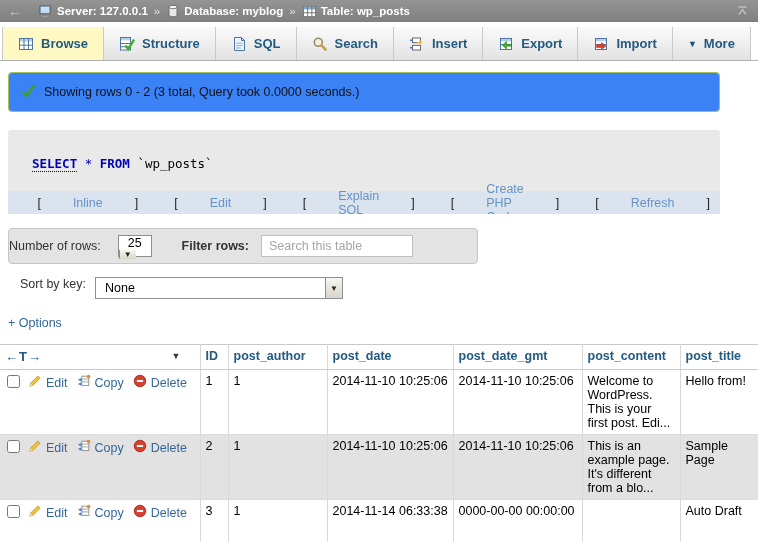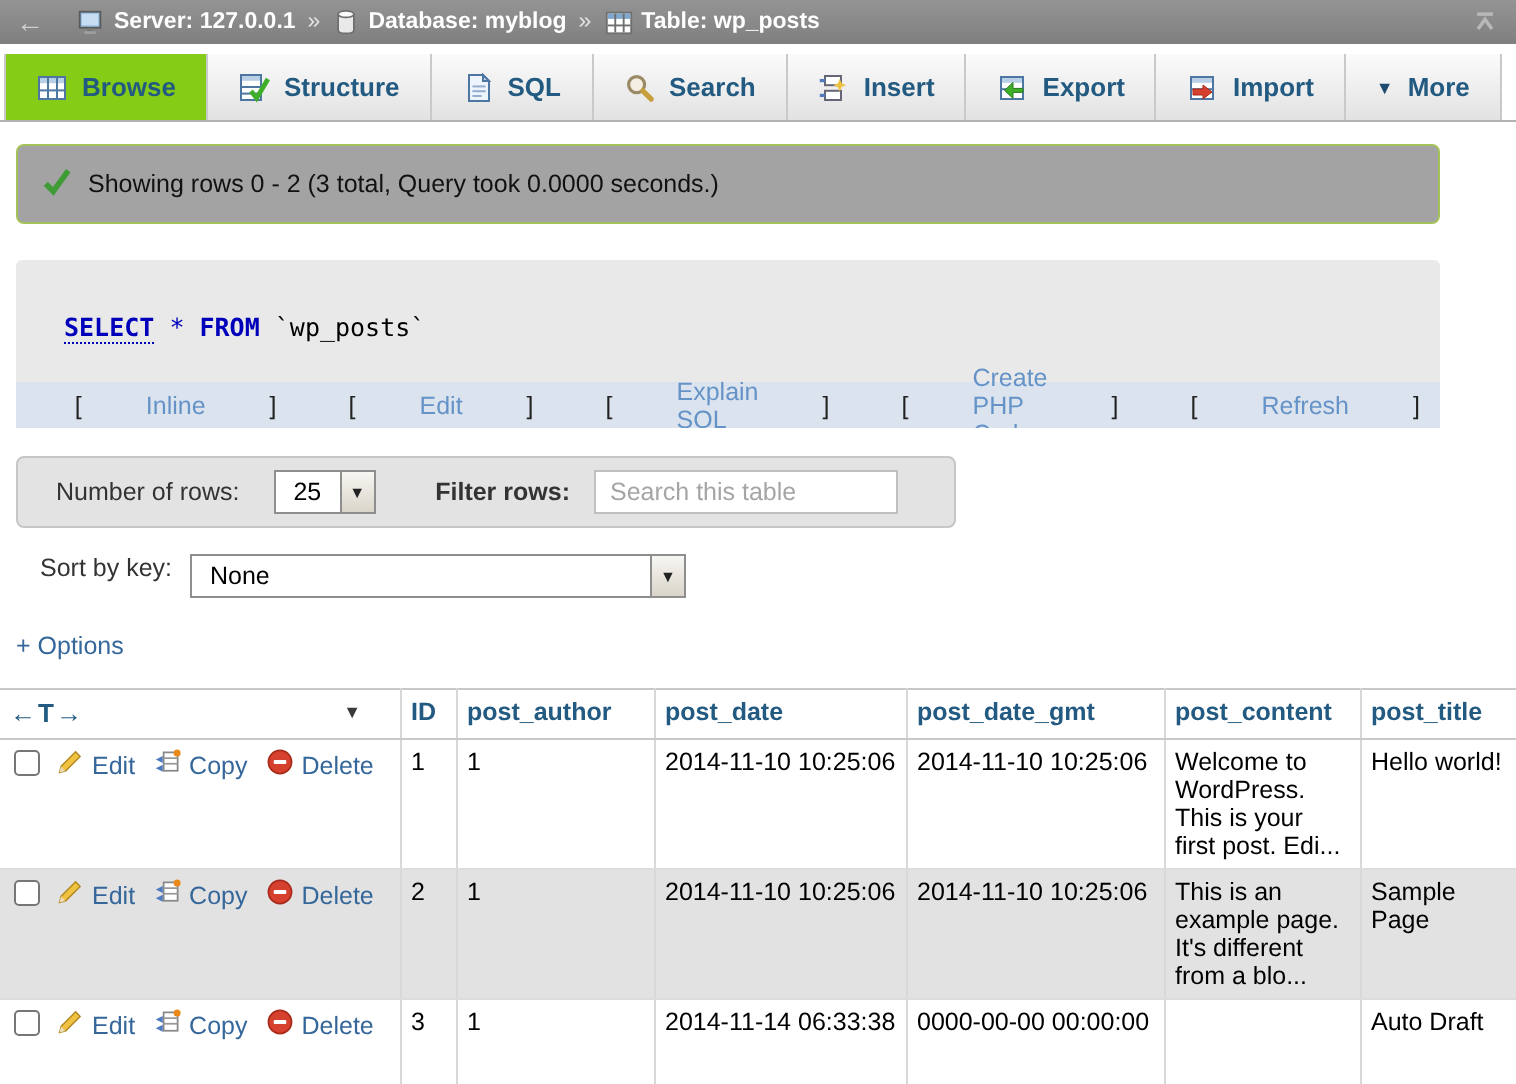"Browse" .tab.active { background: #84cc16 -> #fef9c3 }
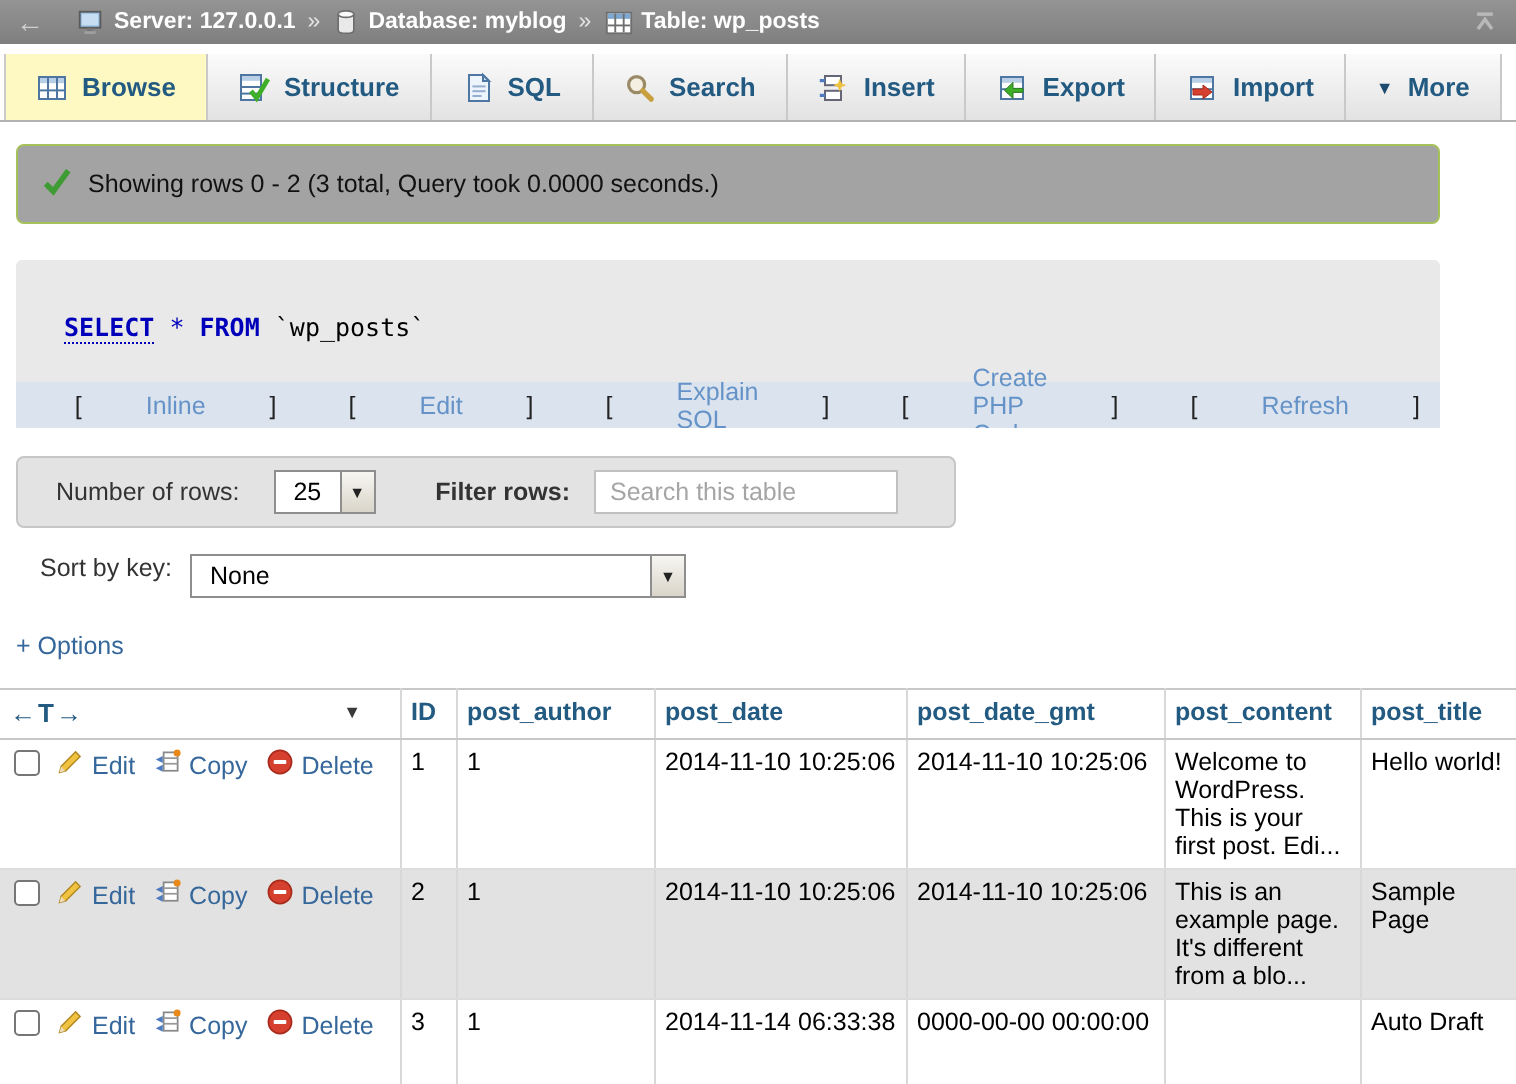"Showing rows 0 - 2" .success { background: #a3a3a3 -> #3b82f6 }
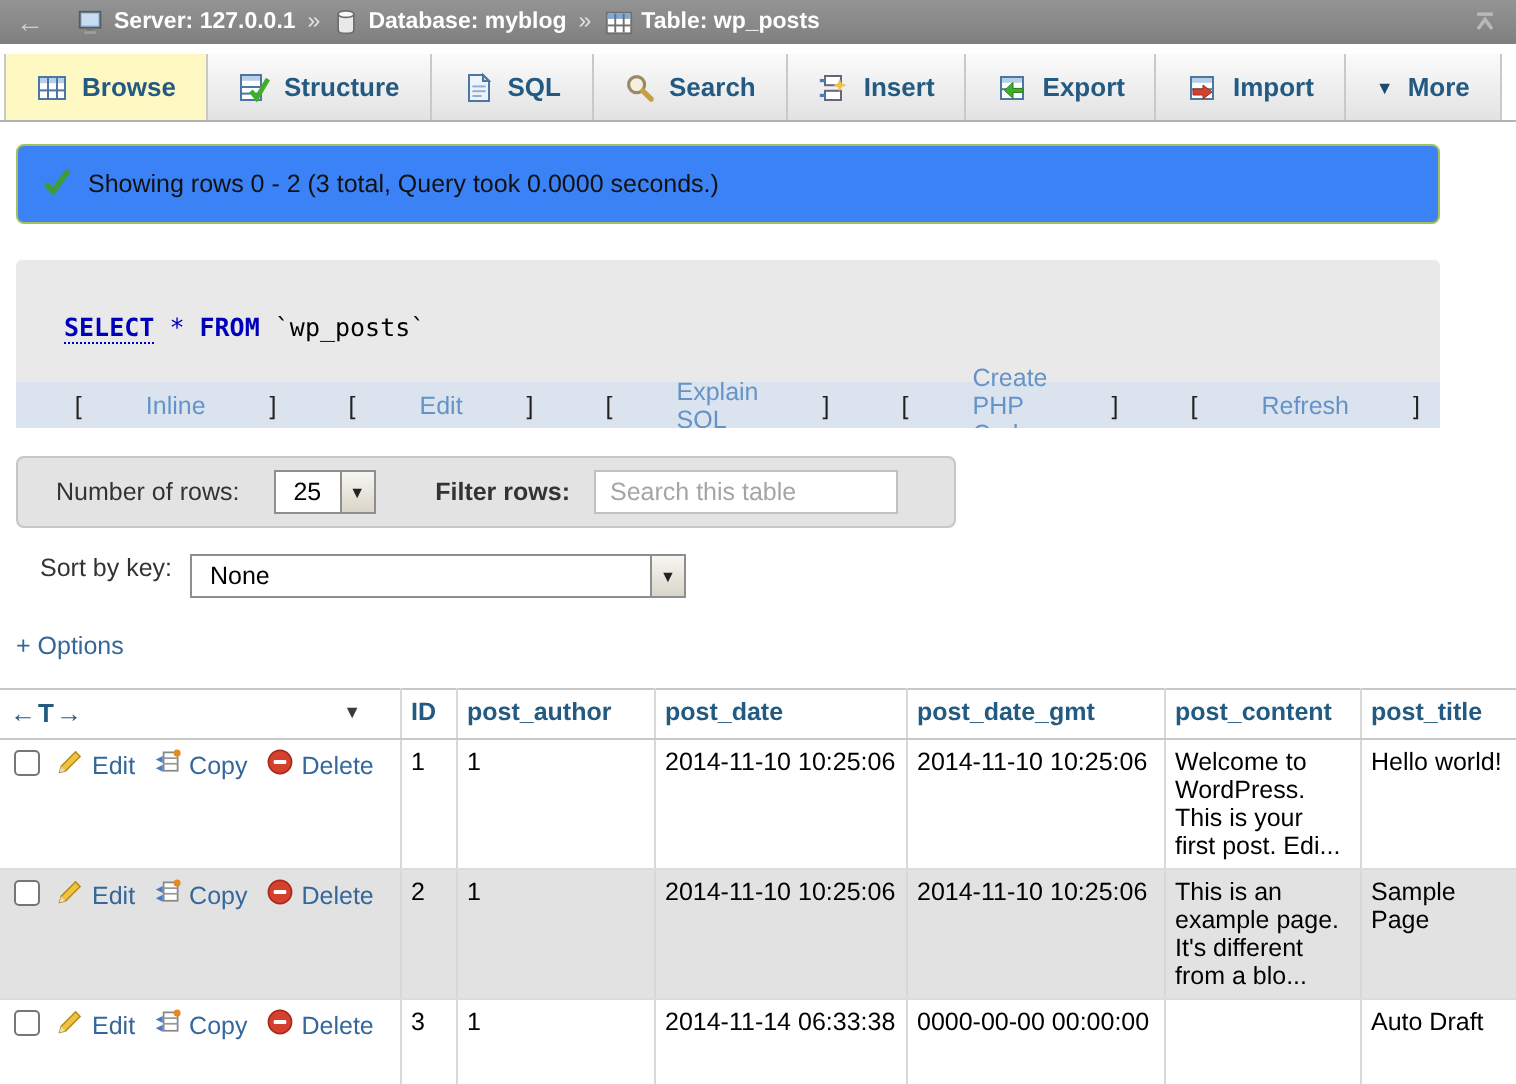"Number of rows:" .rowsbar { padding-left: 19px -> none }
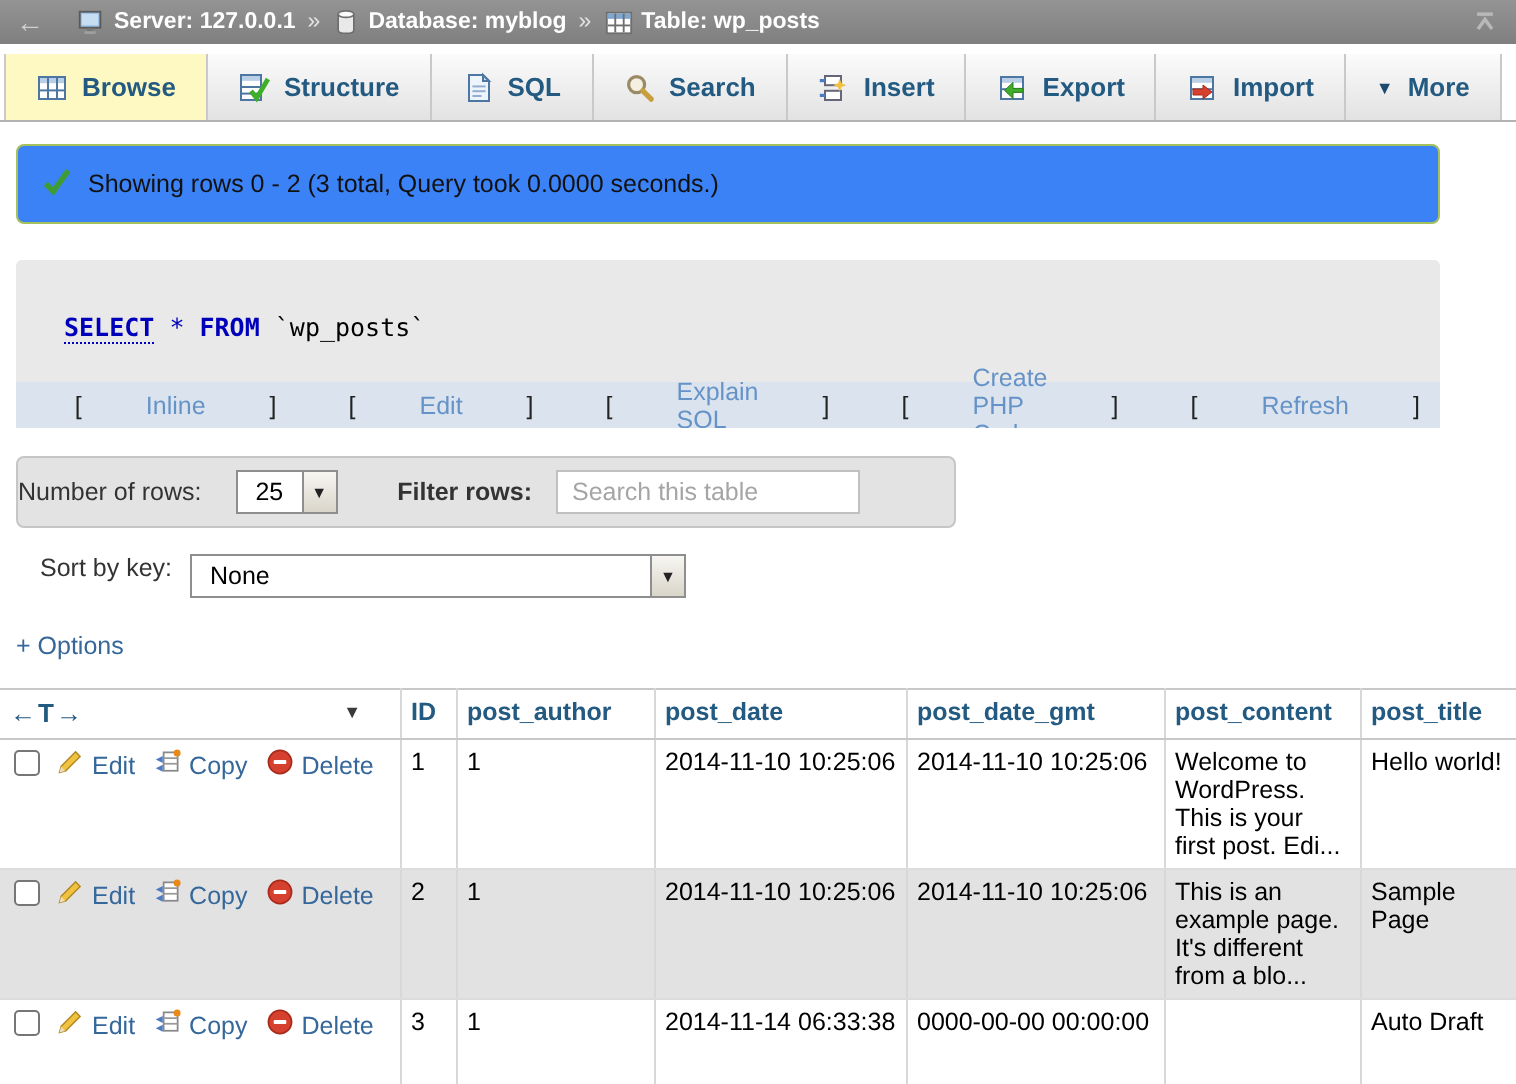"25" span.win-select { flex-direction: none -> column }
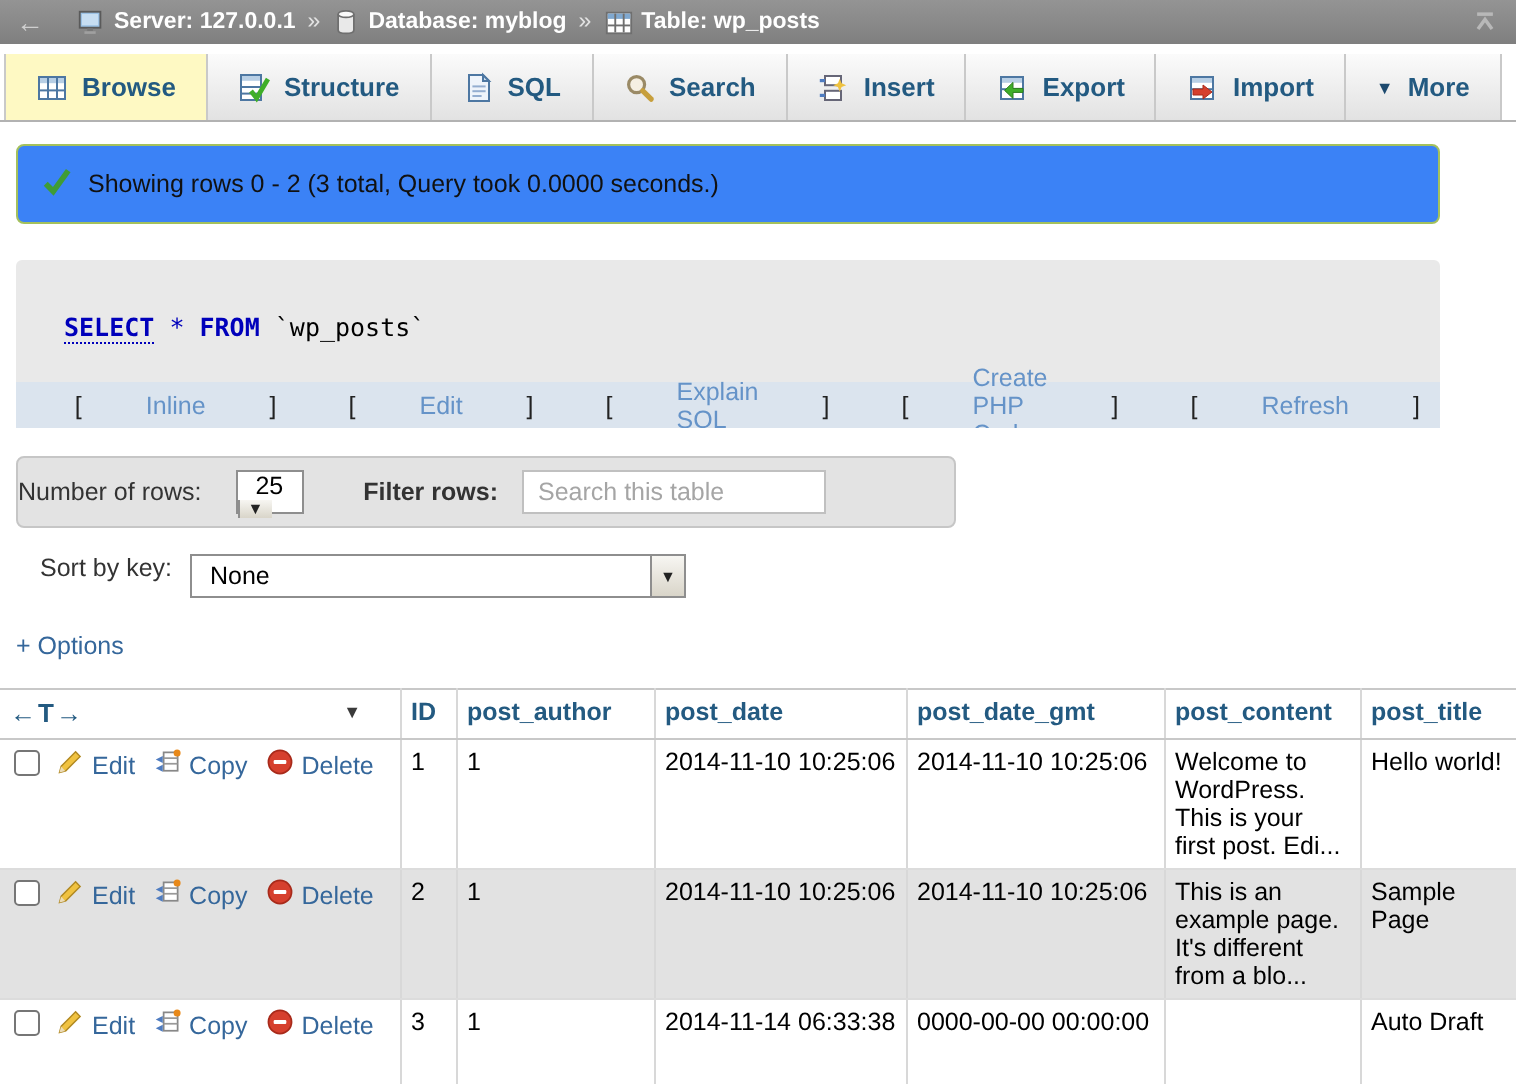"Hello world!" td { text: world -> from }
